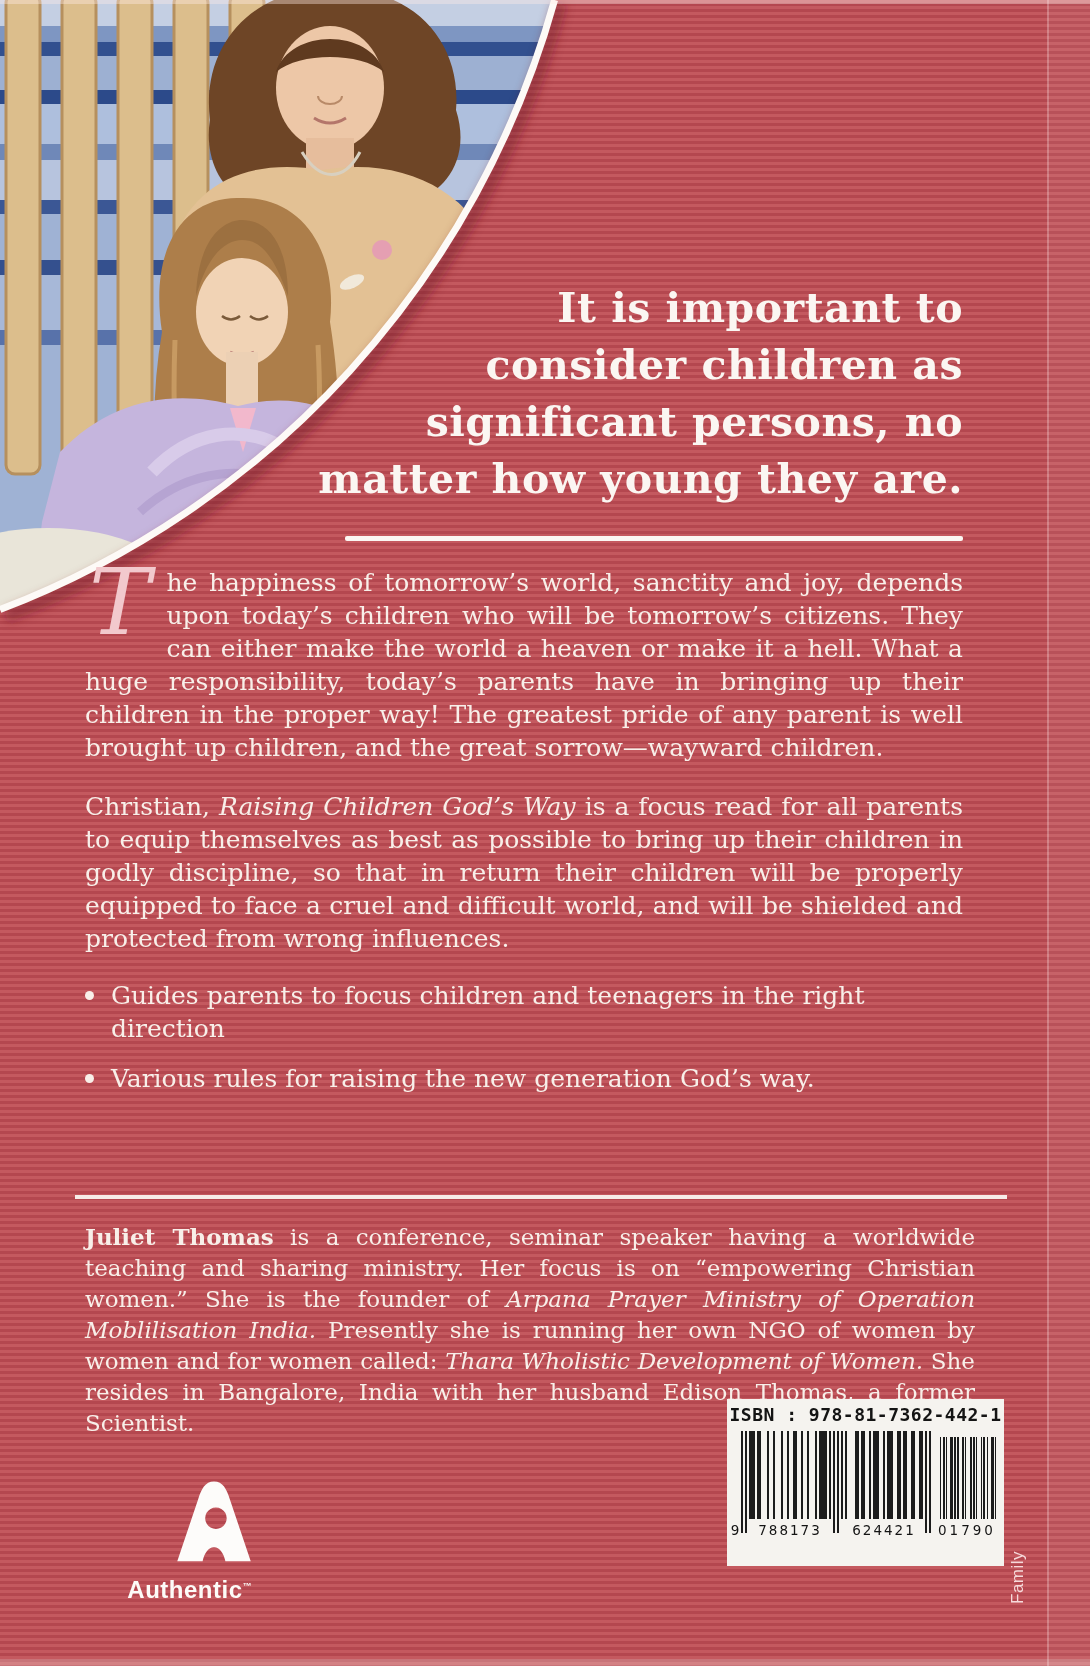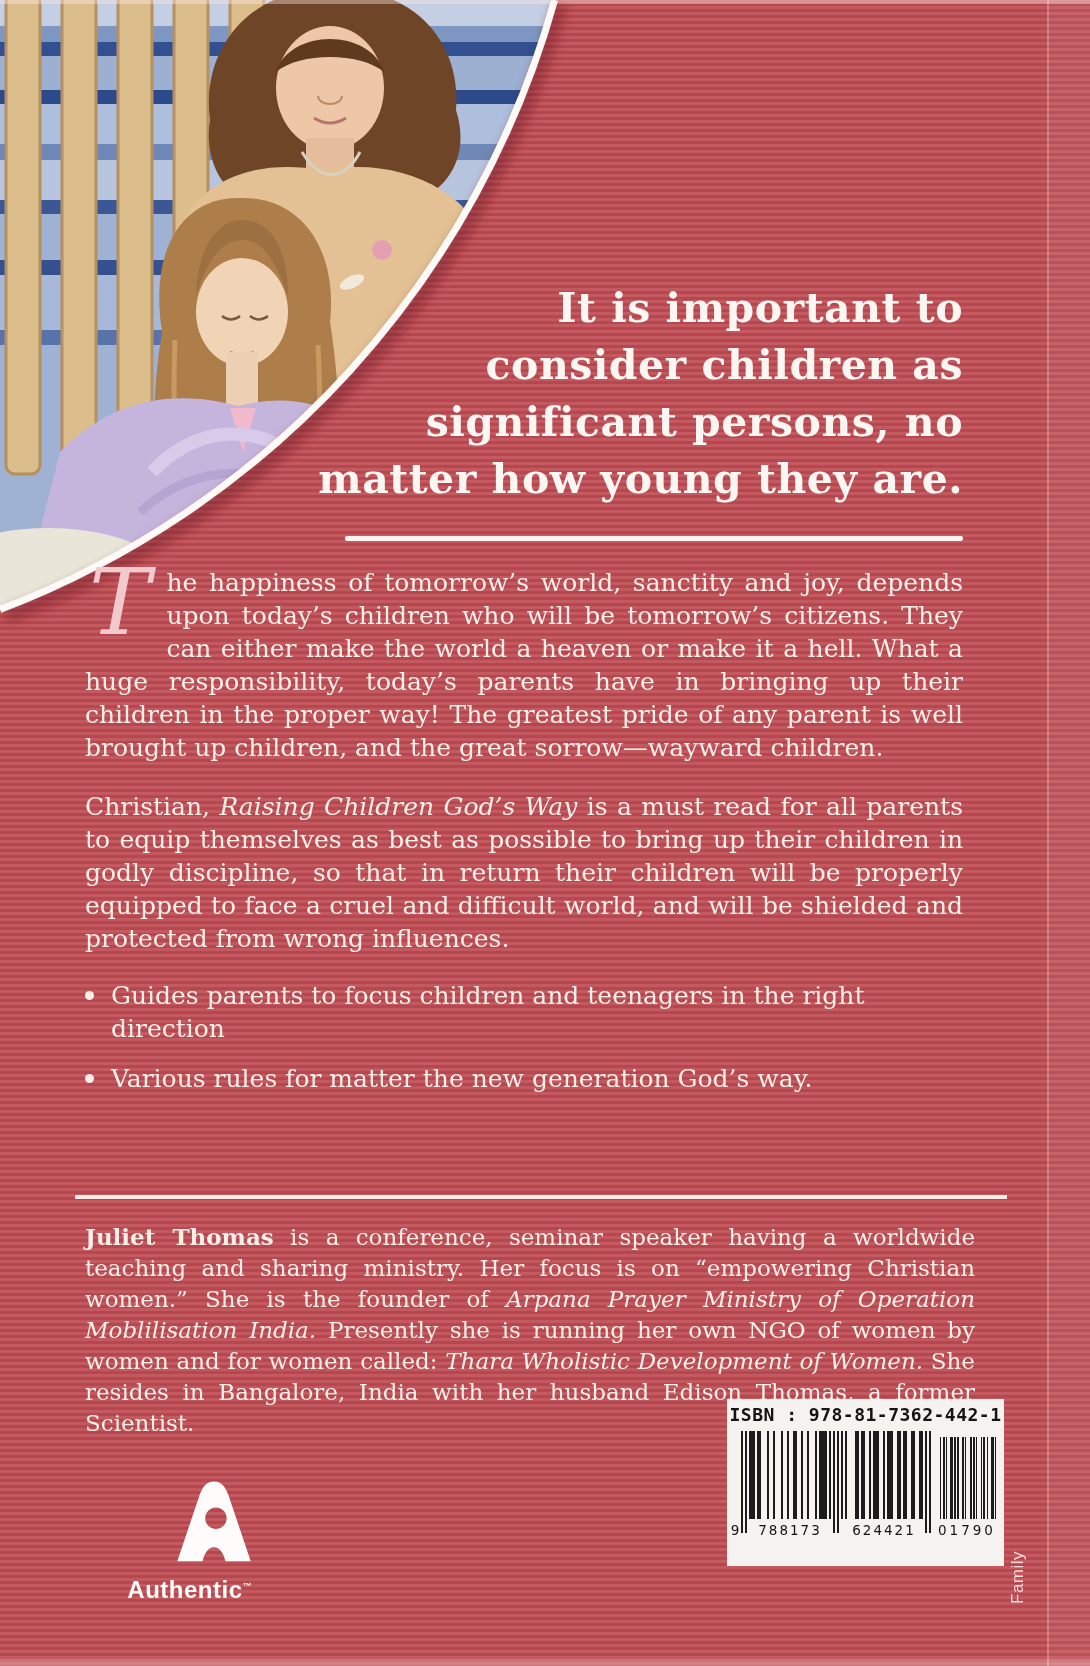"is a must read for" span { text: must -> focus }
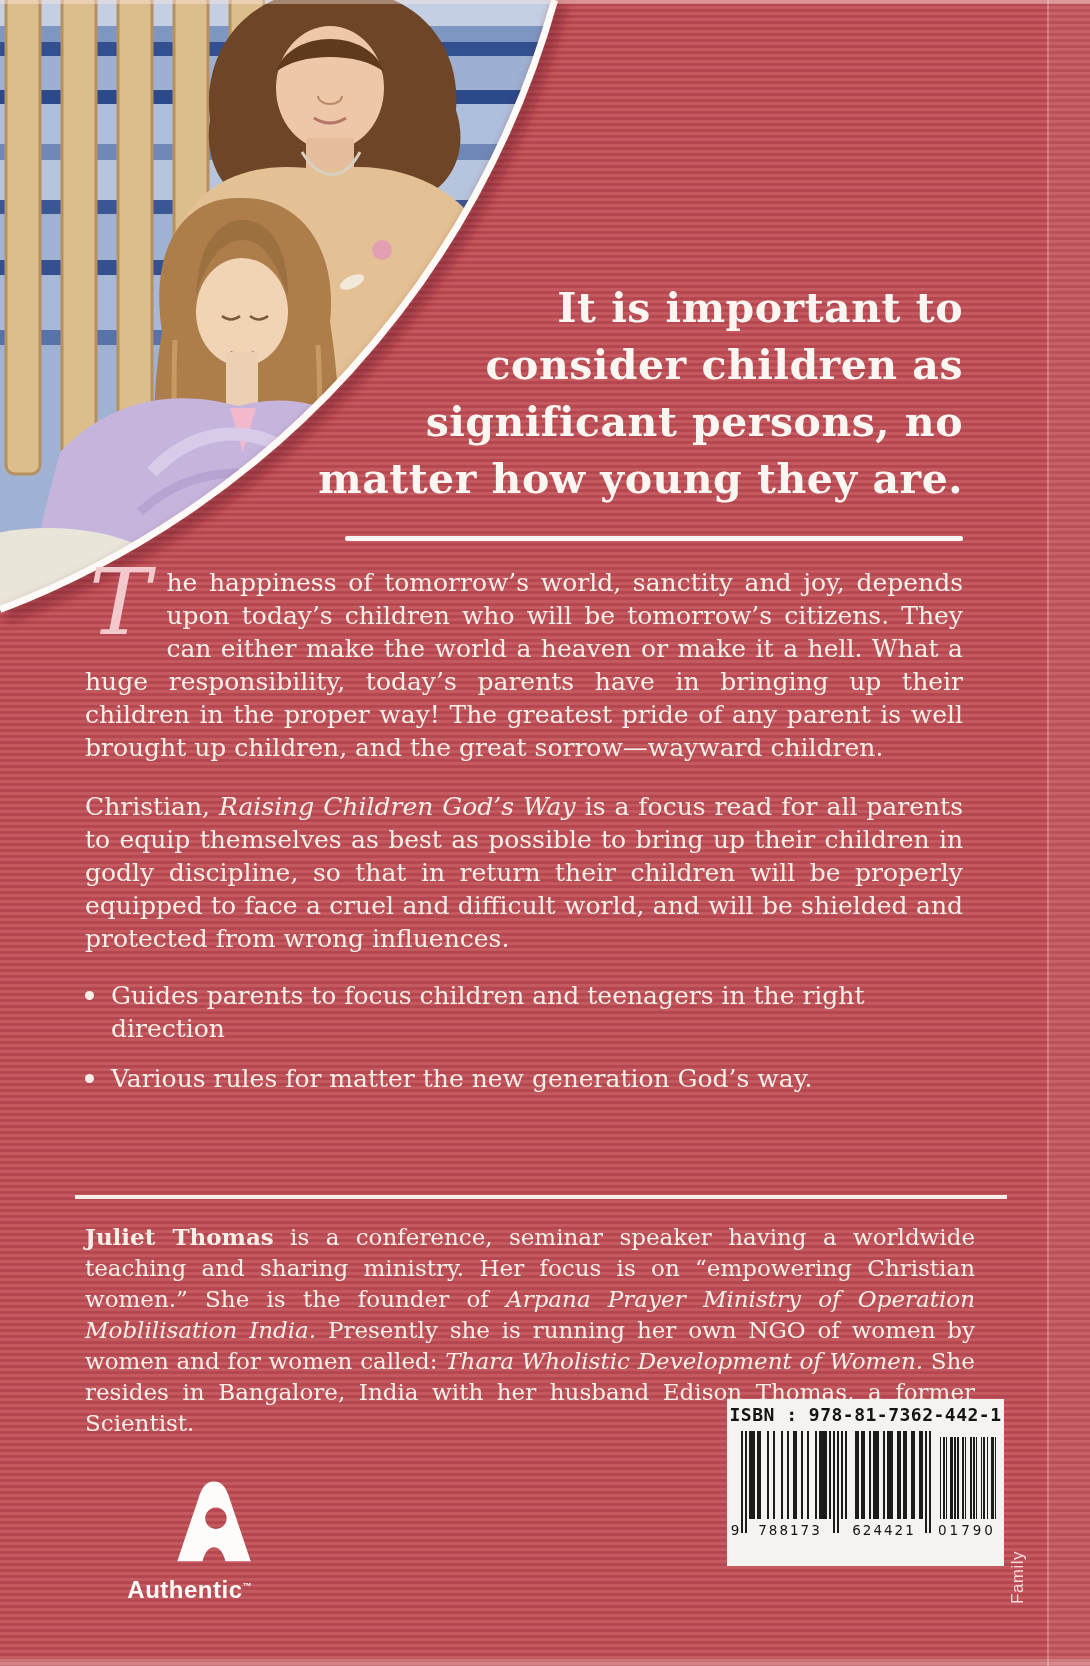"Various rules for matter the" span { text: matter -> raising }
